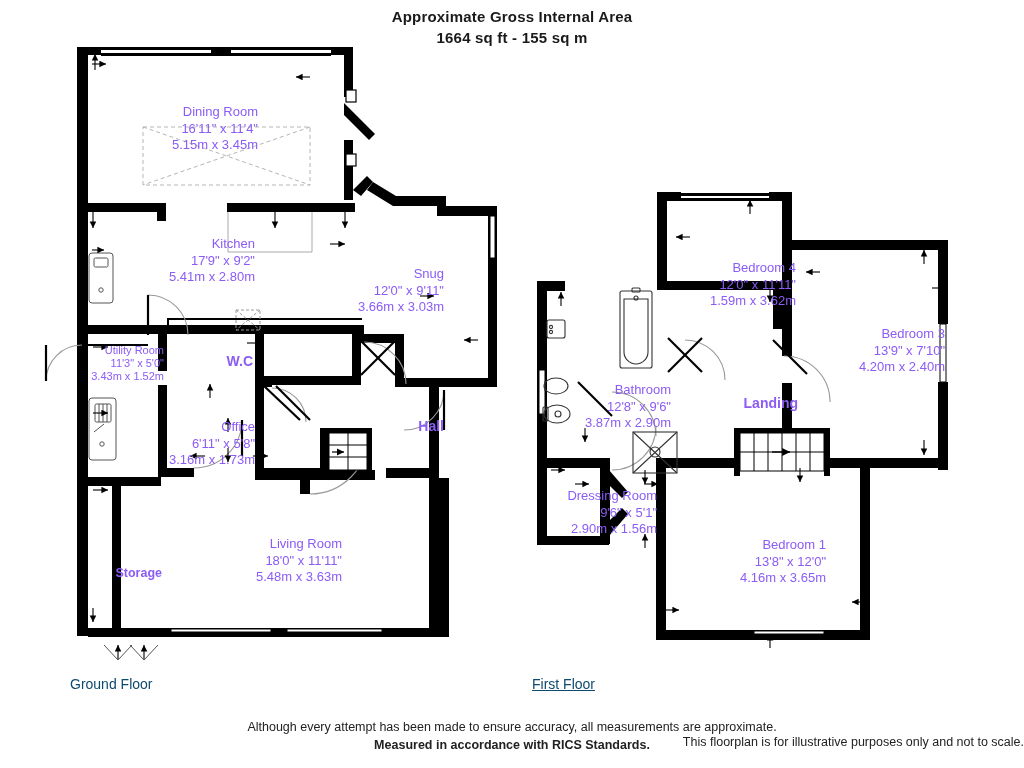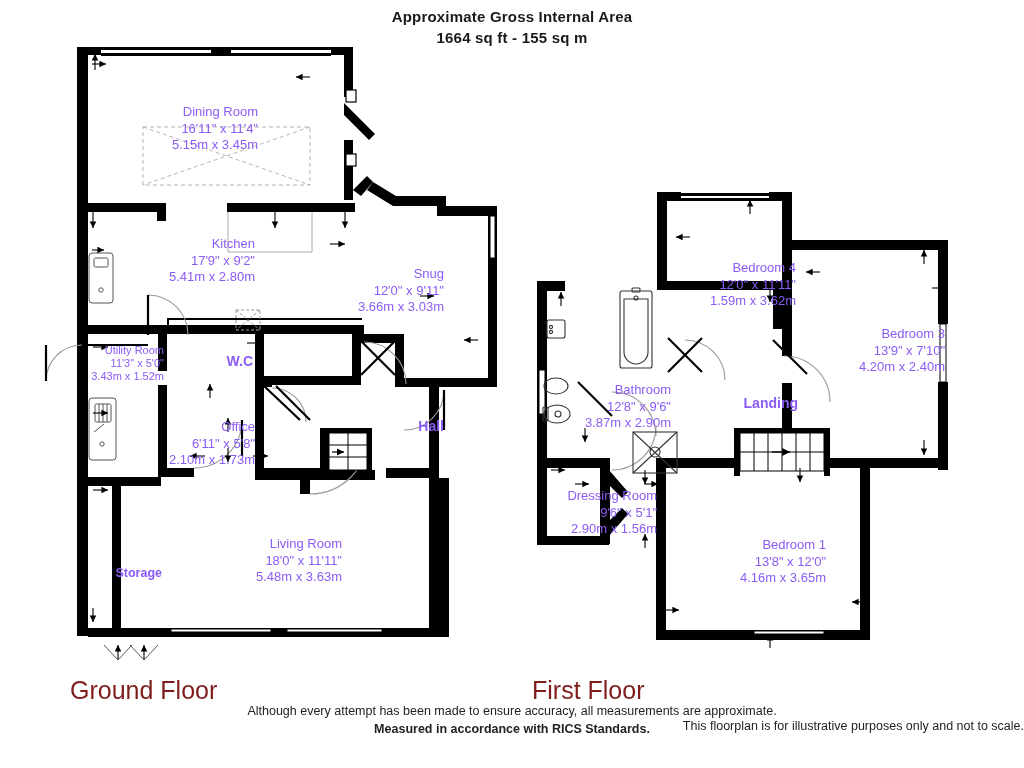"2.10m x 1.73m" span.rl-met { text: 2.10m -> 3.16m }
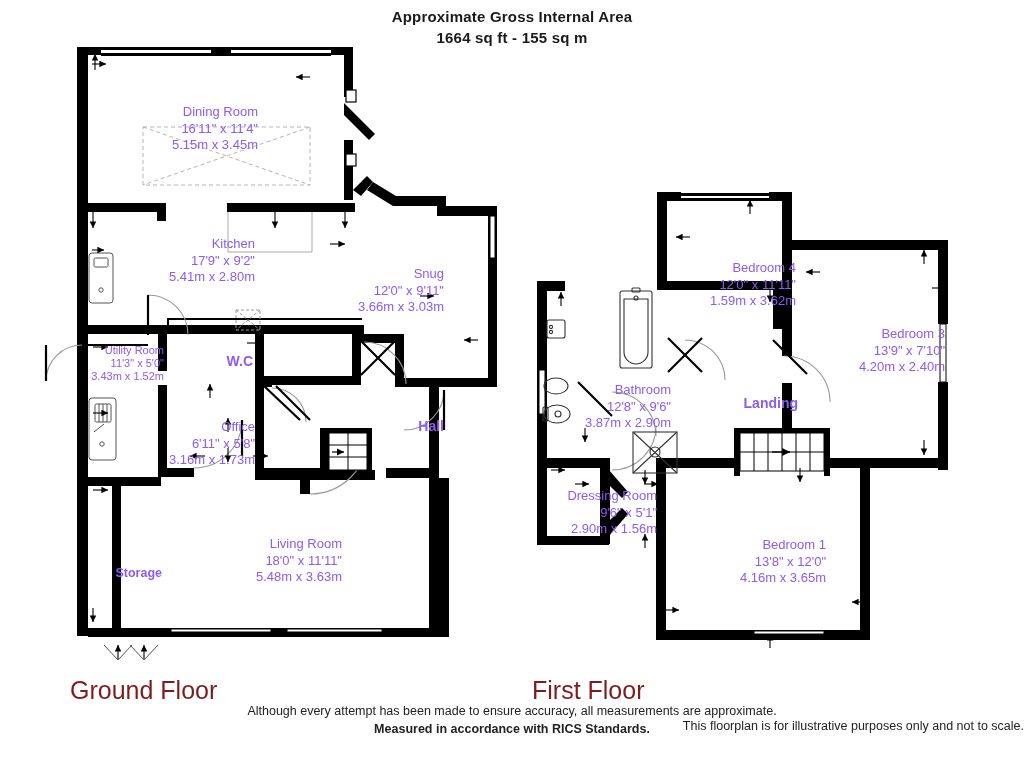"Ground Floor" .floor-title { color: #7f1d1d -> #0c4a6e; font-size: 25px -> 14px }
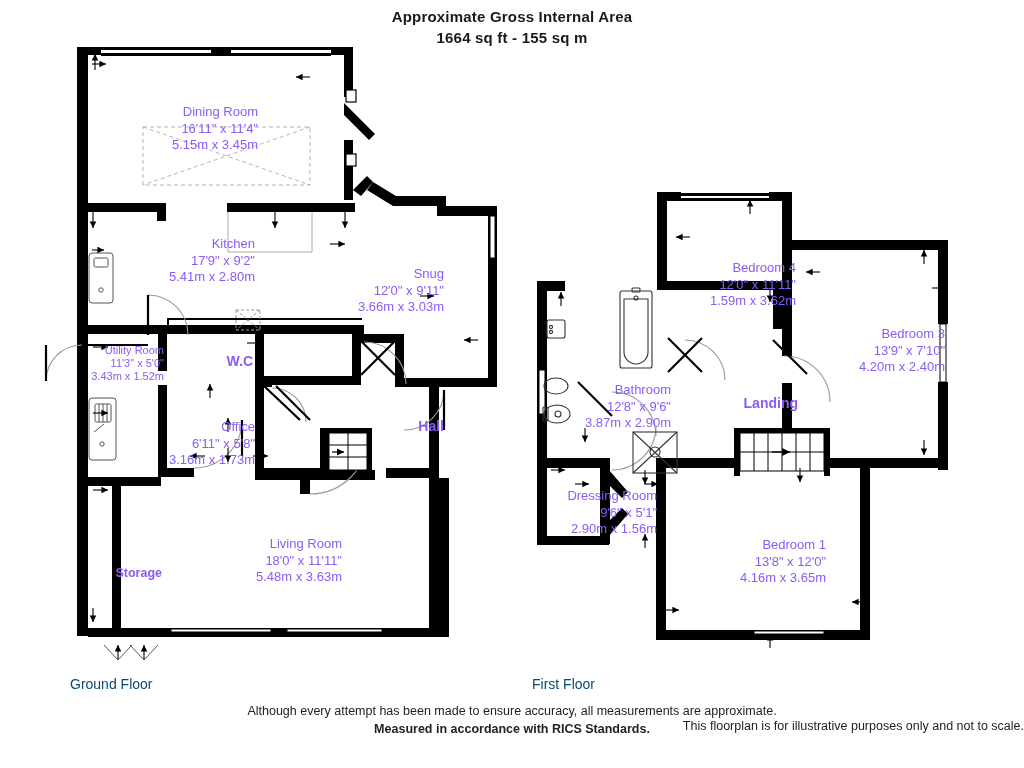"First Floor" #first-floor-title { text-decoration: none -> underline }
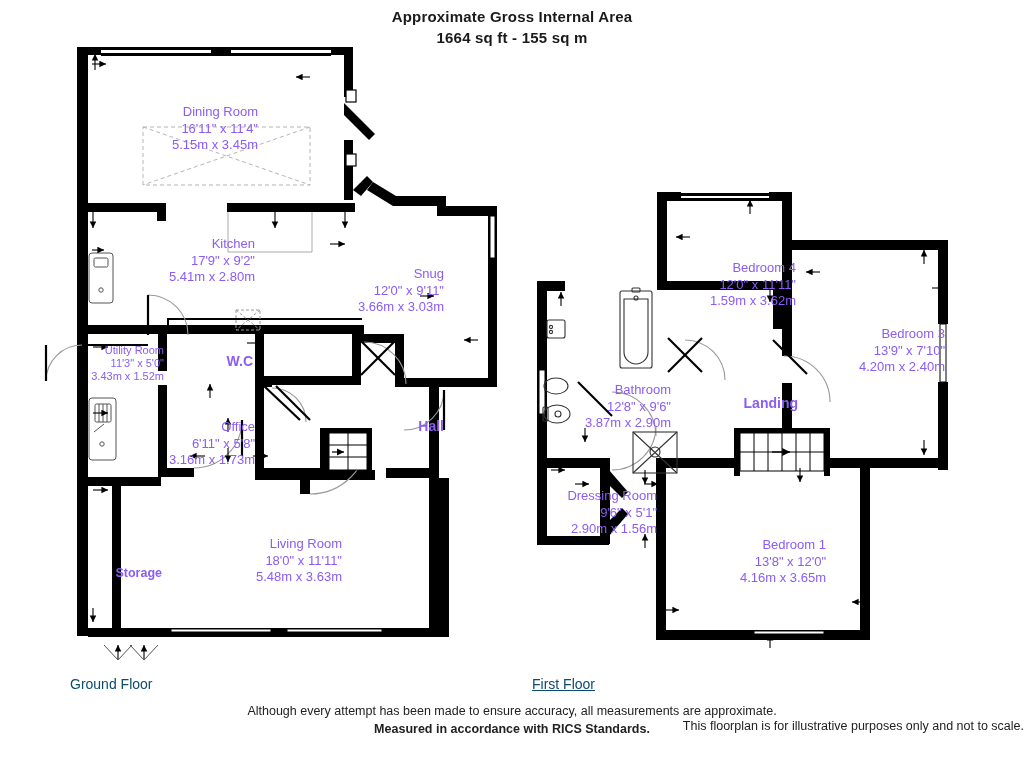"Although every attempt has been" .disclaimer { margin-top: none -> 16px }
